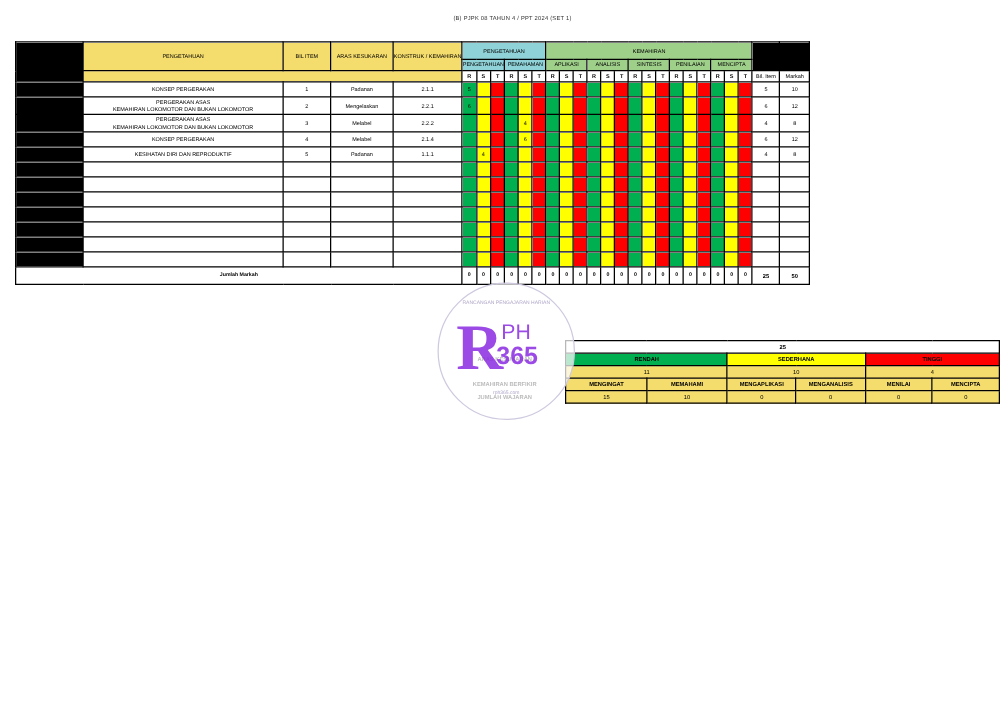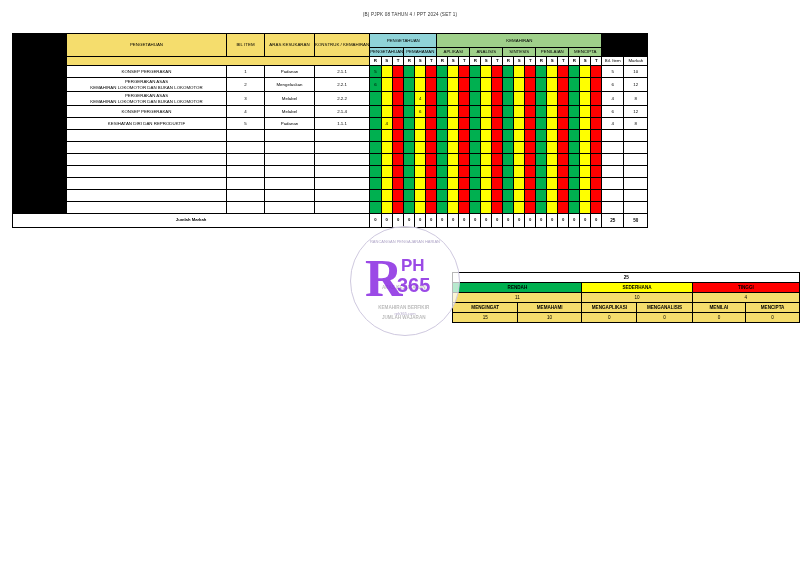"PH" .wm-ph { font-weight: bold -> normal }
